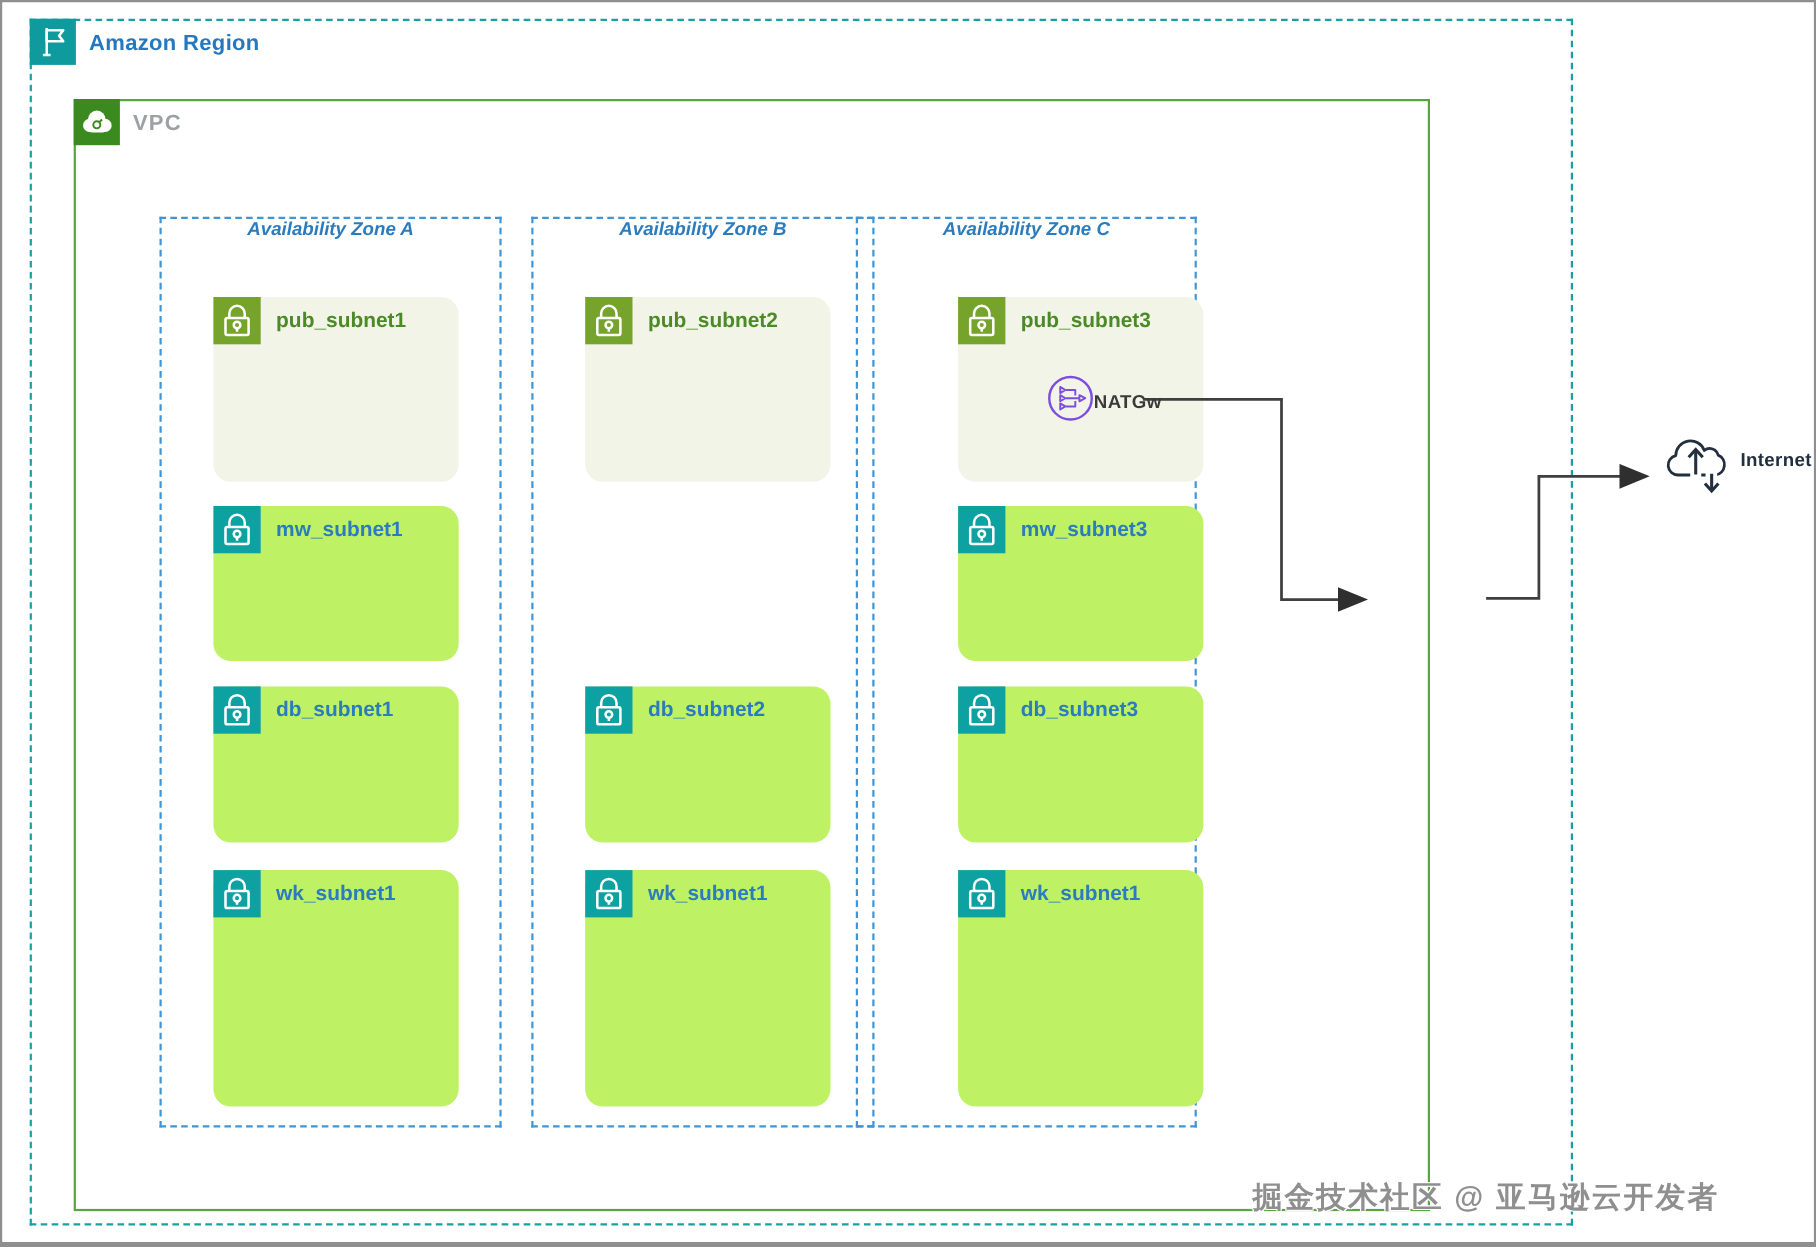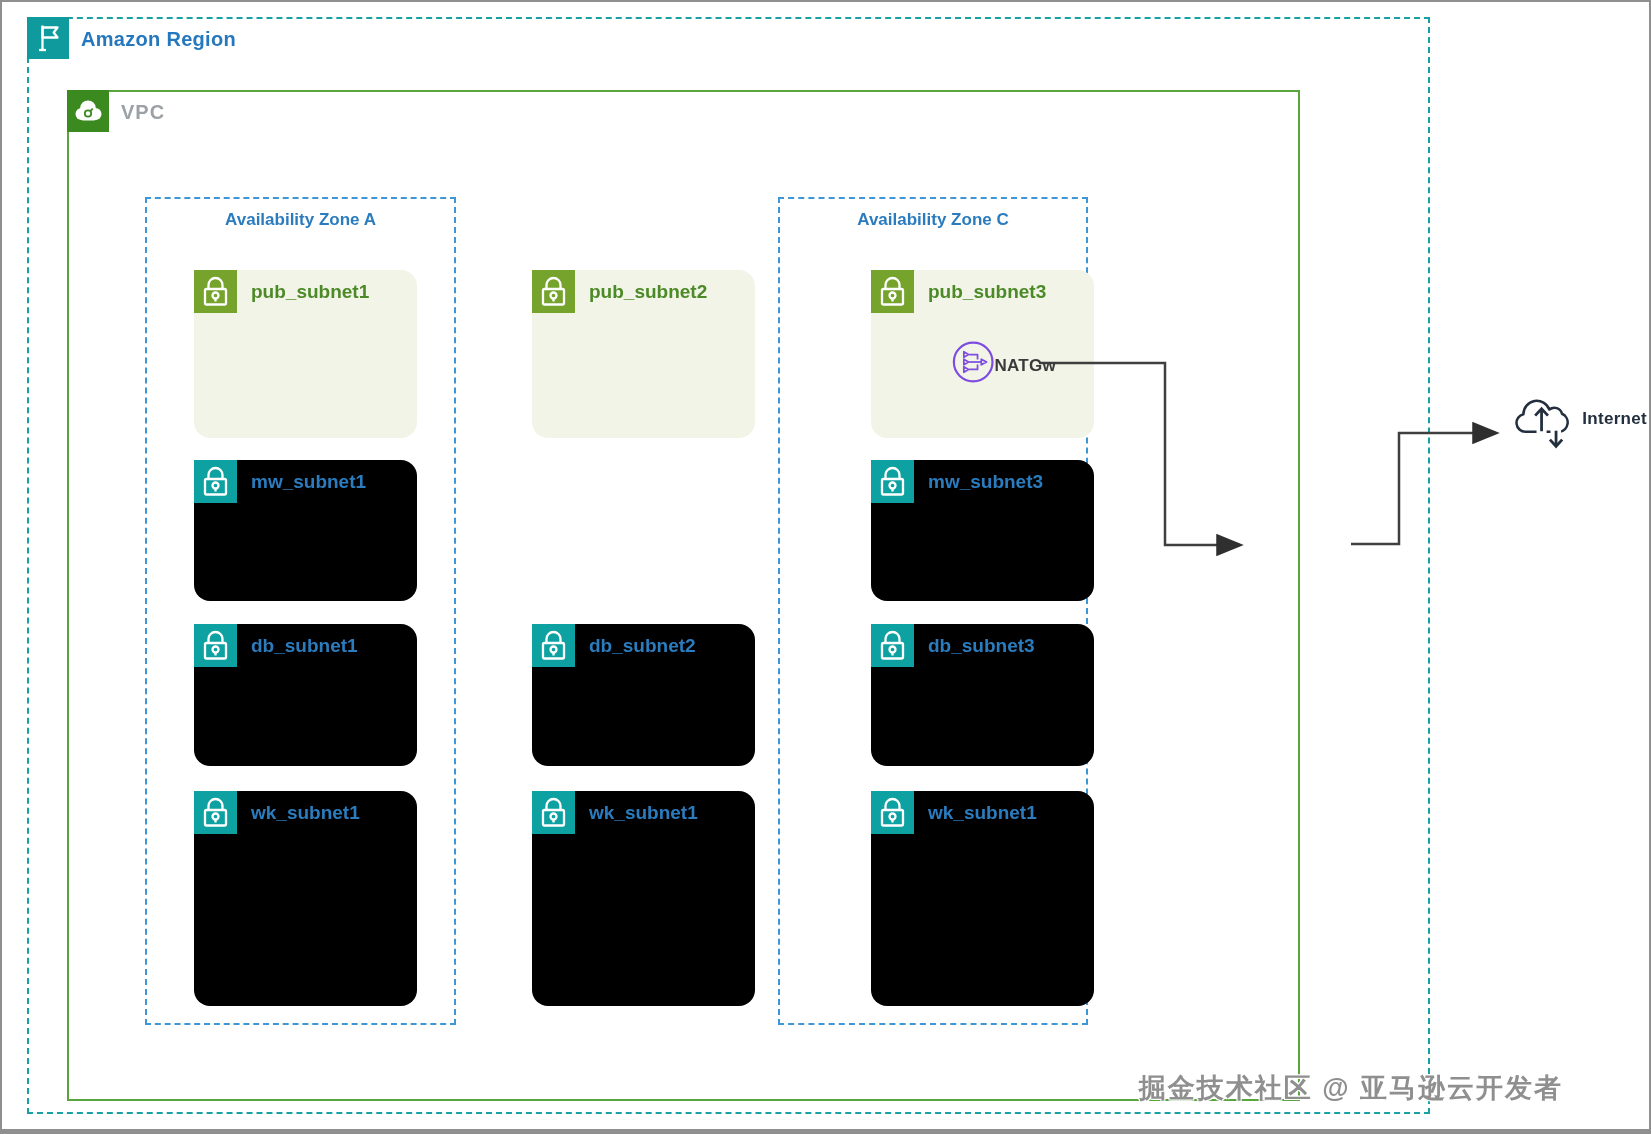"Availability Zone A" .az-title { font-style: none -> italic; margin-top: 11px -> none }
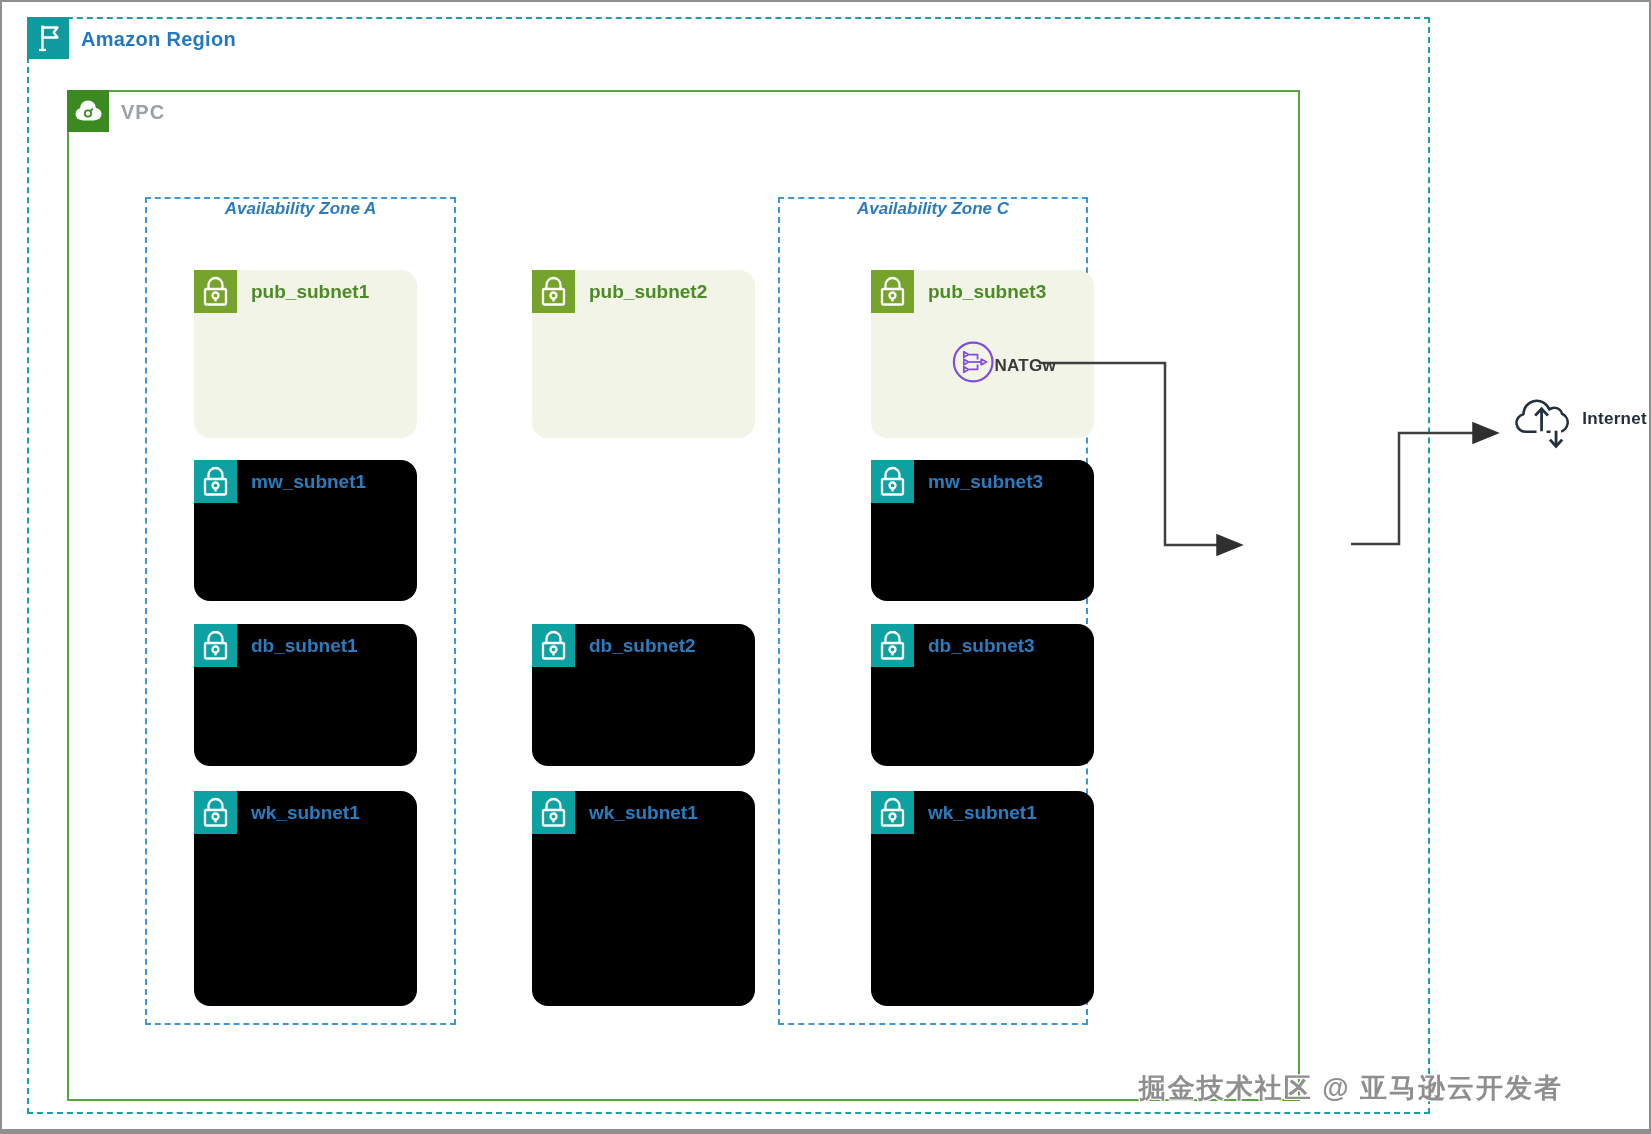"Availability Zone B" div.az { html: none -> <div> <div>Availability Zone B</div> </div> }
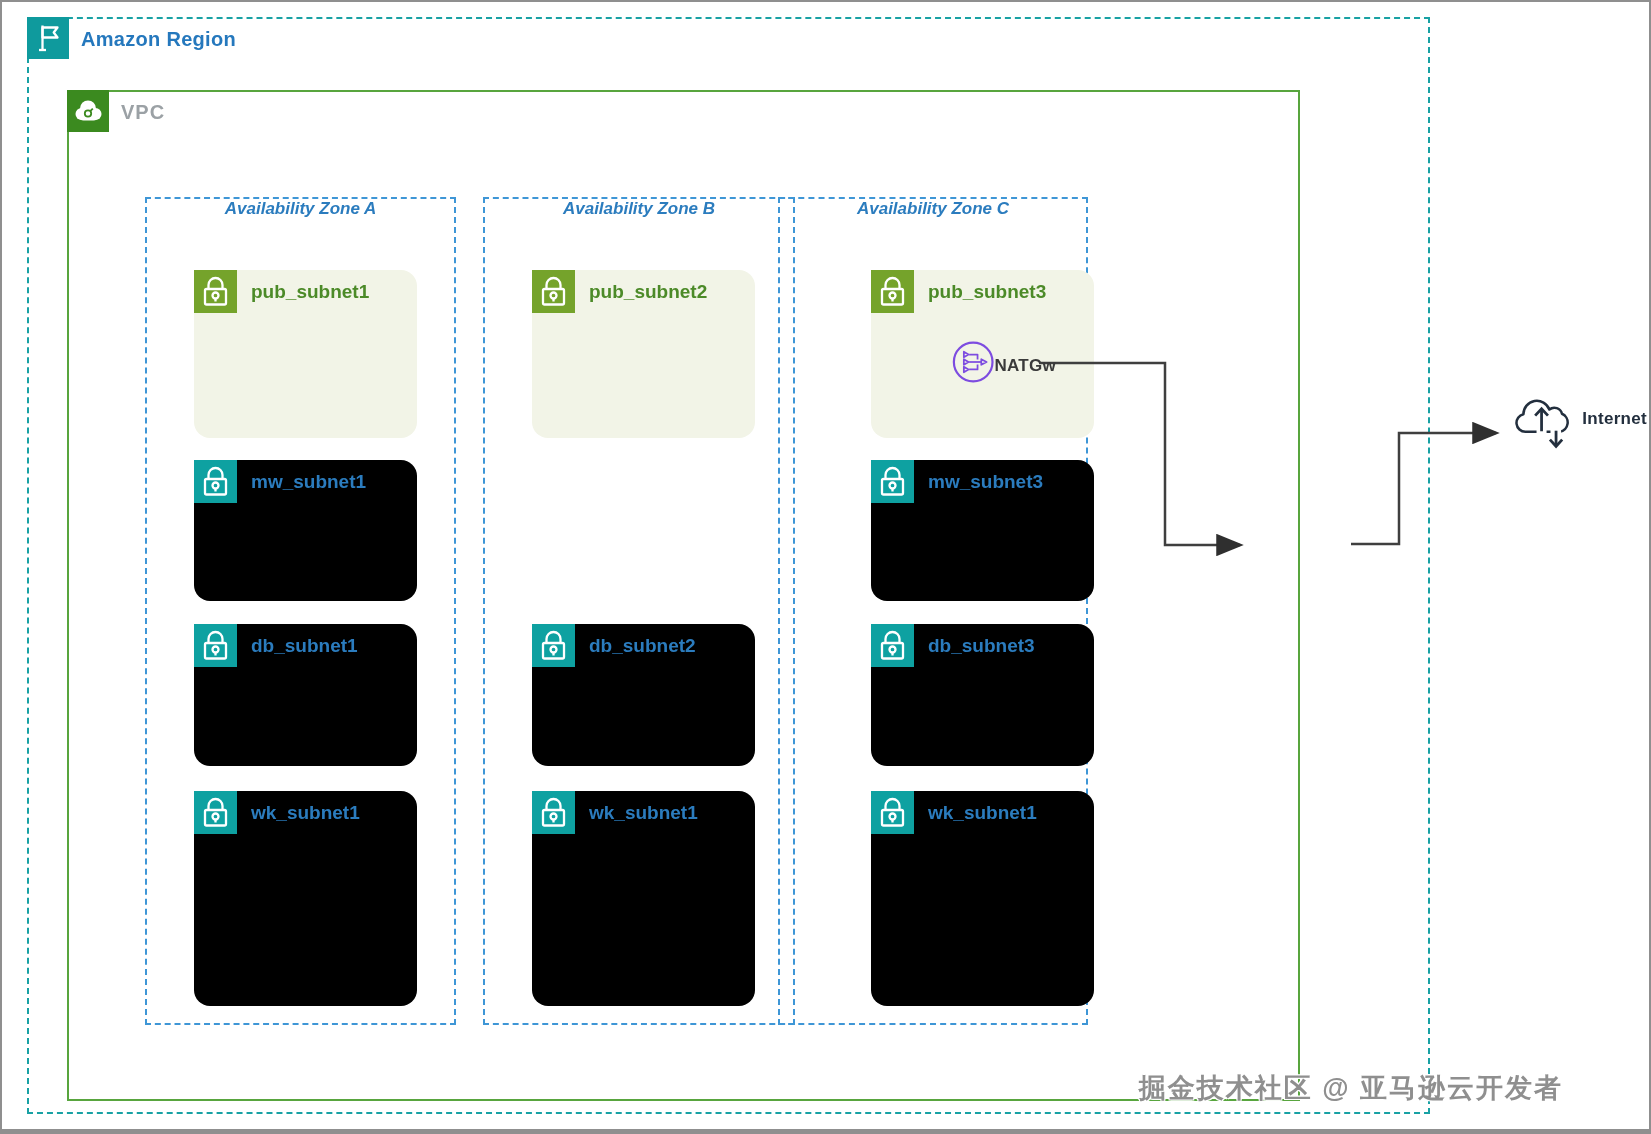"mw_subnet1" .private { background: #000000 -> #bef264 }
